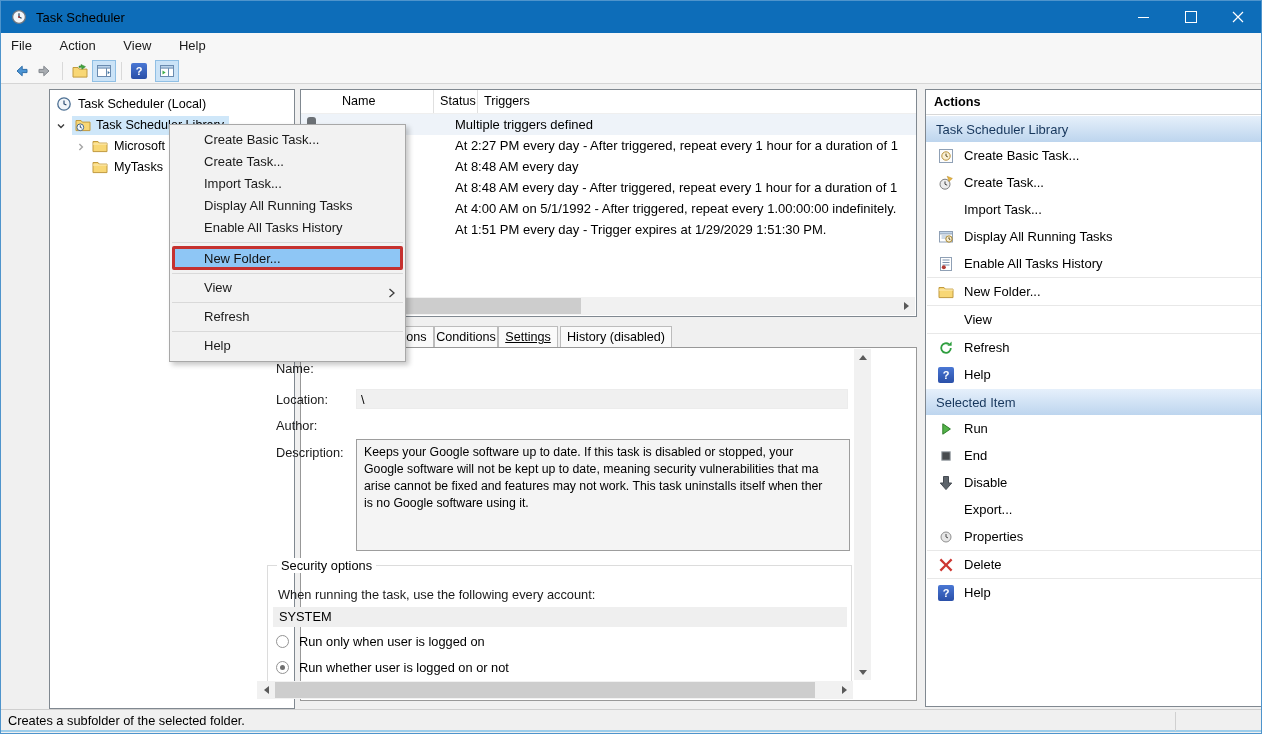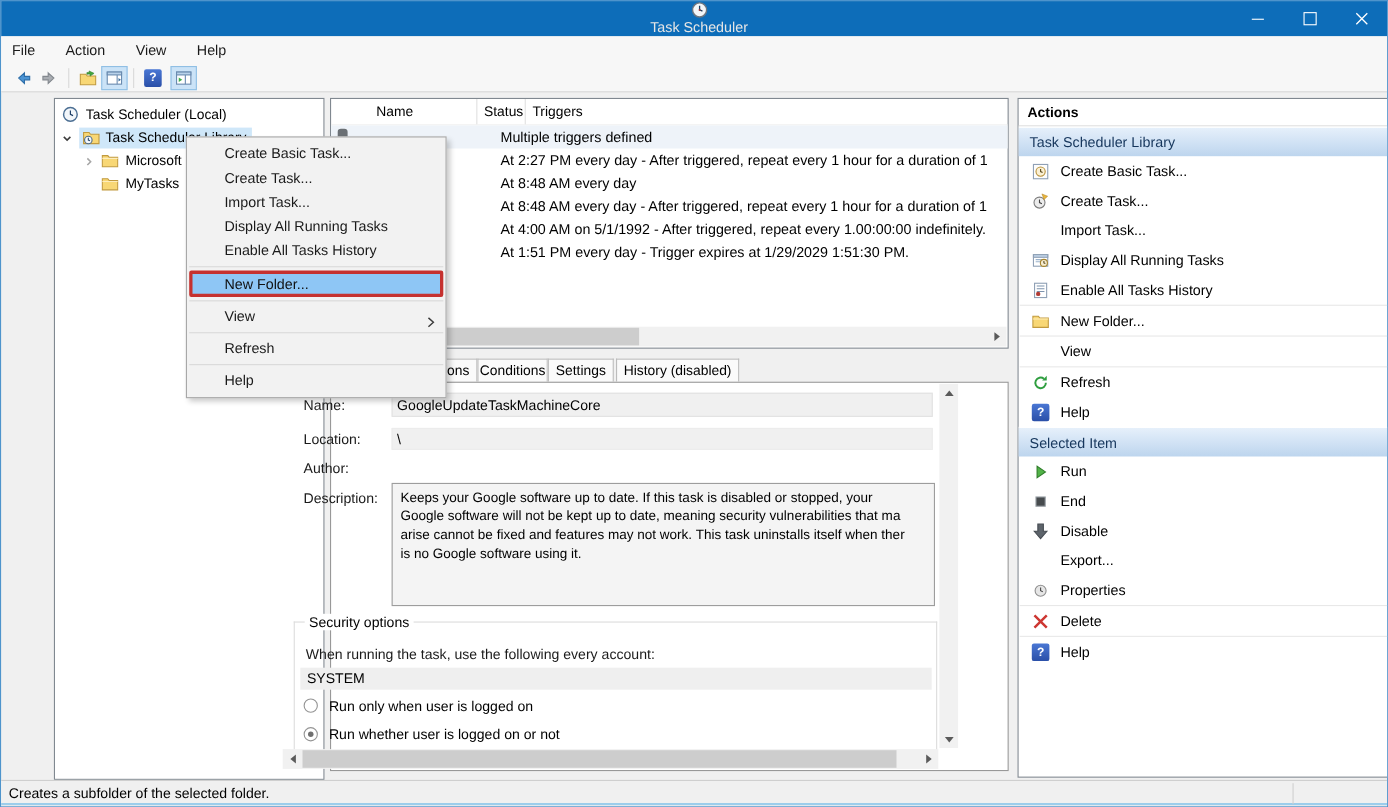"Task Scheduler" .titlebar { color: #e5e5e5 -> #000000; flex-direction: column -> none }
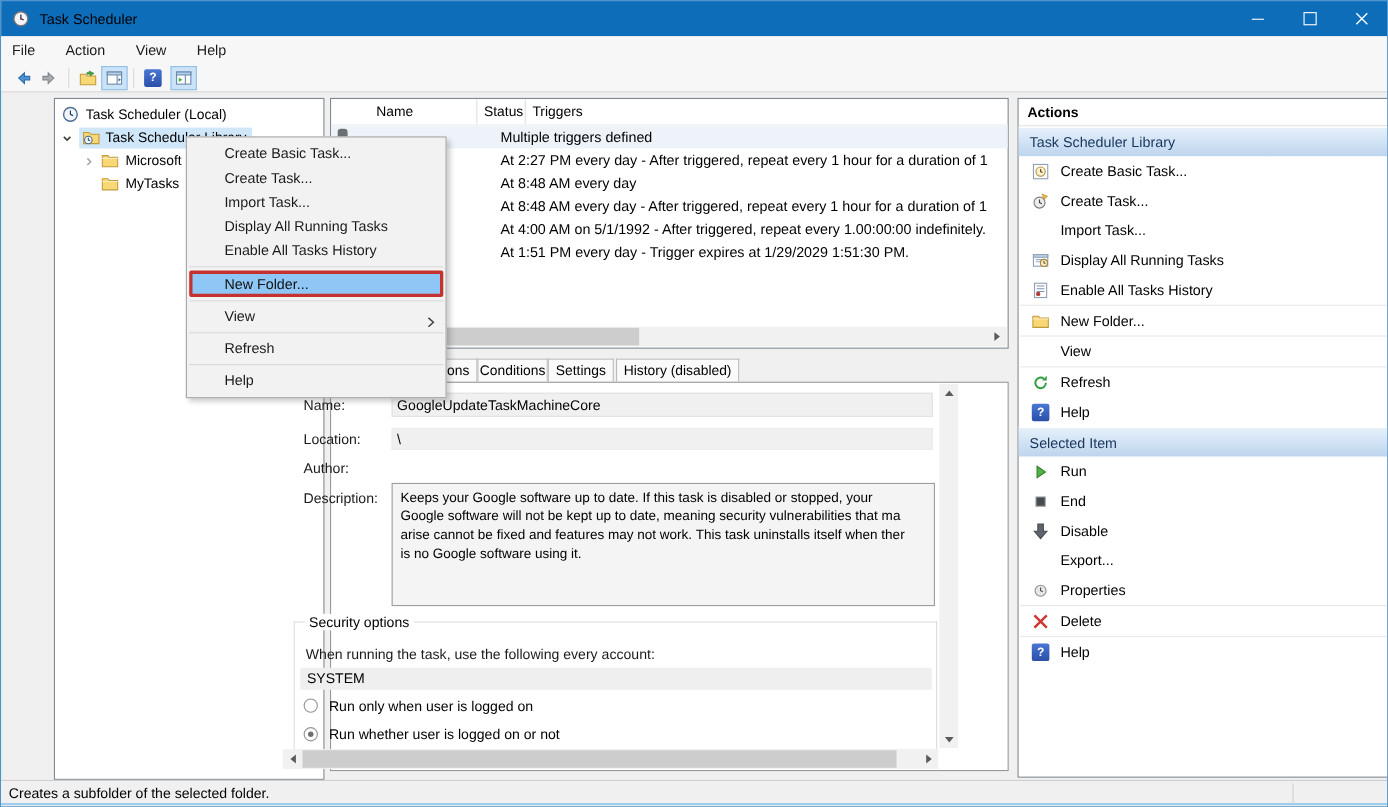"Settings" div.tab { text-decoration: none -> underline }
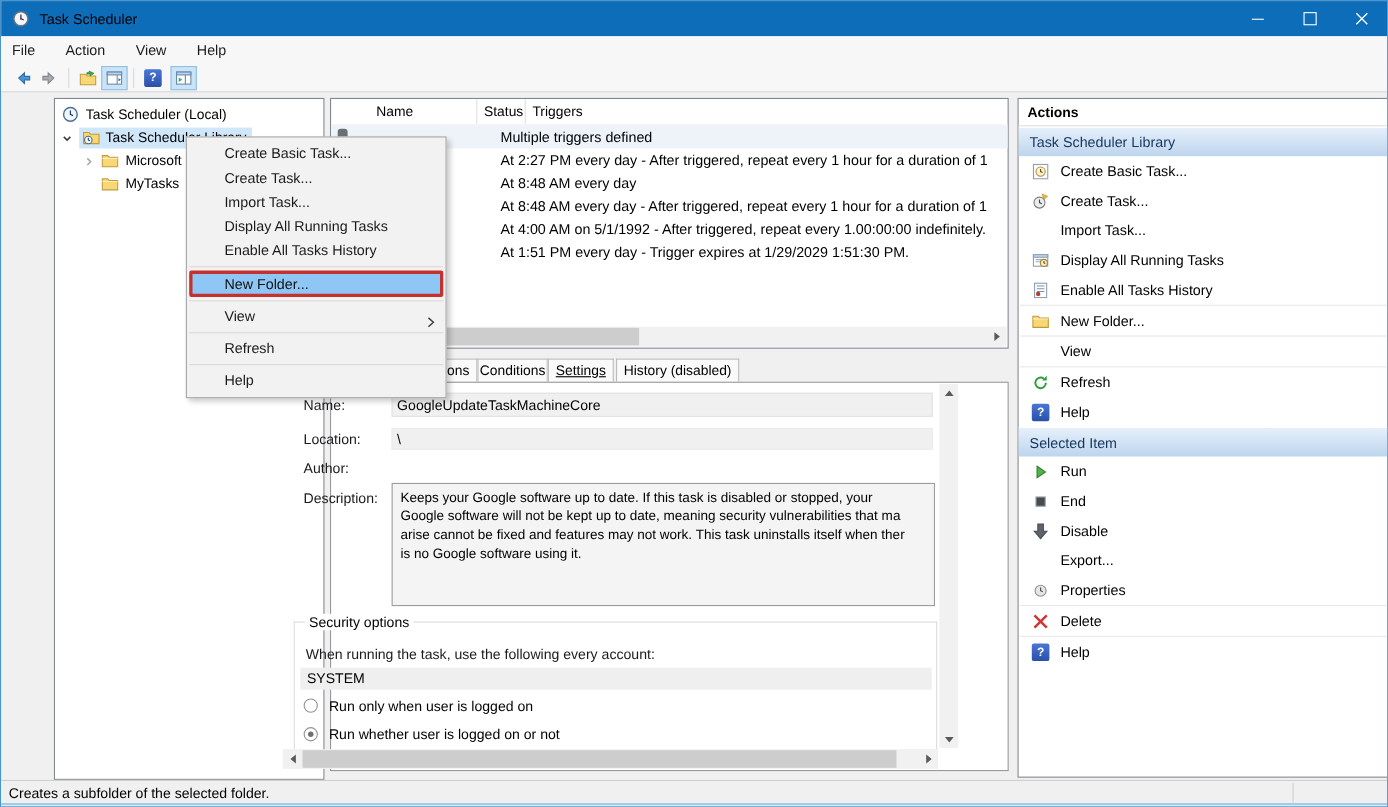"GoogleUpdateTaskMachineCore" div.ffield { html: <div>GoogleUpdateTaskMachineCore</div> -> none }
